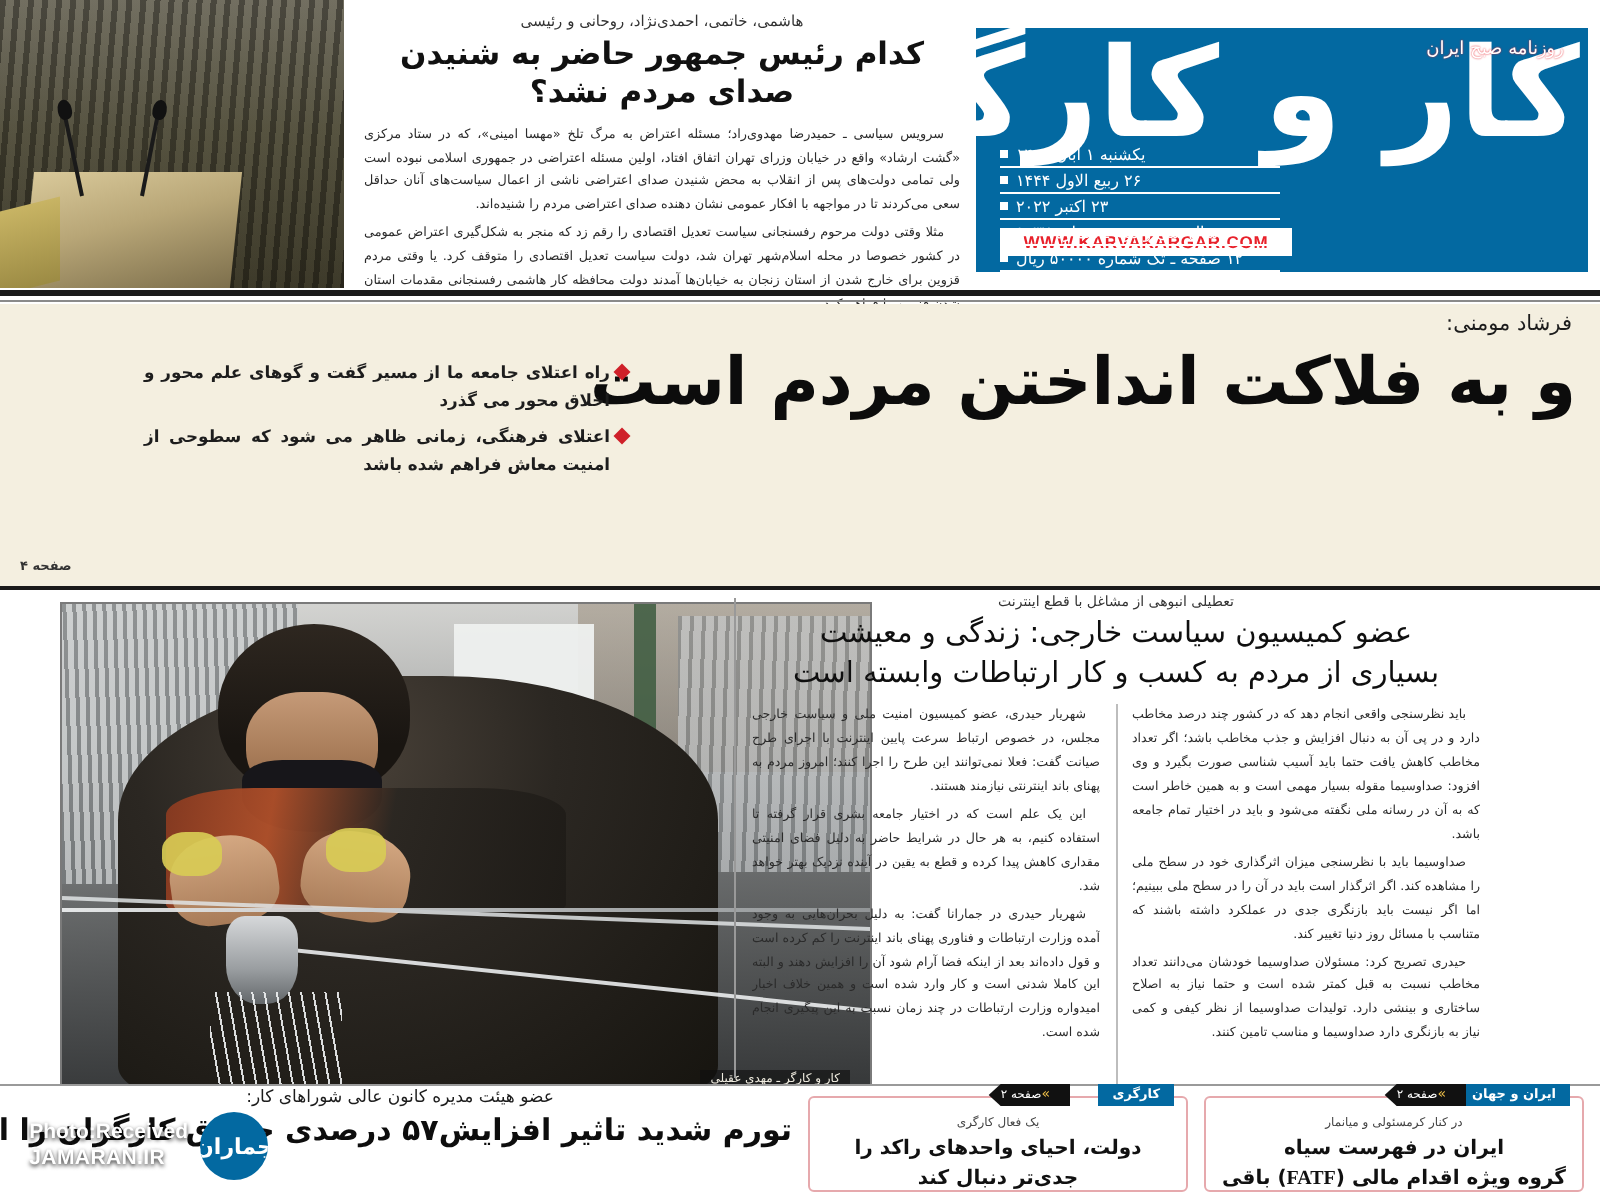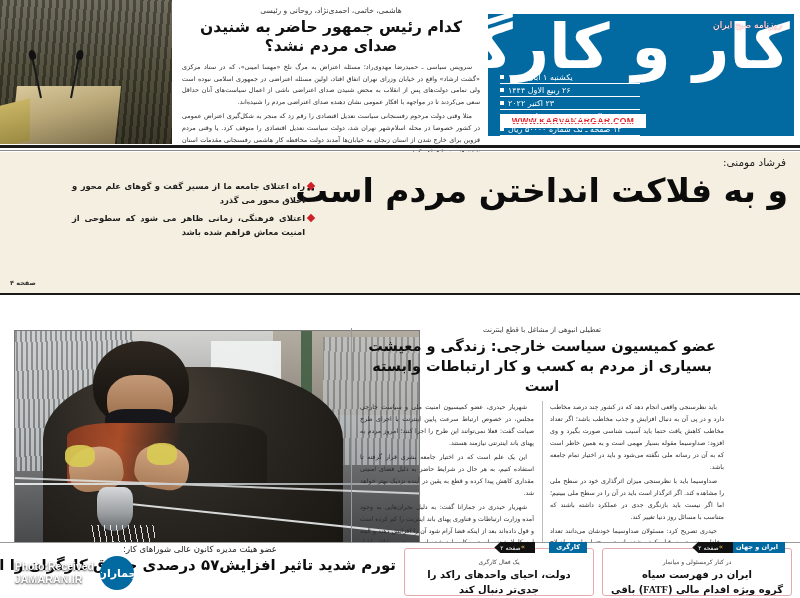"تعطیلی انبوهی از مشاغل با" .mid { left: 0 -> 16px; margin-top: 29px -> none }
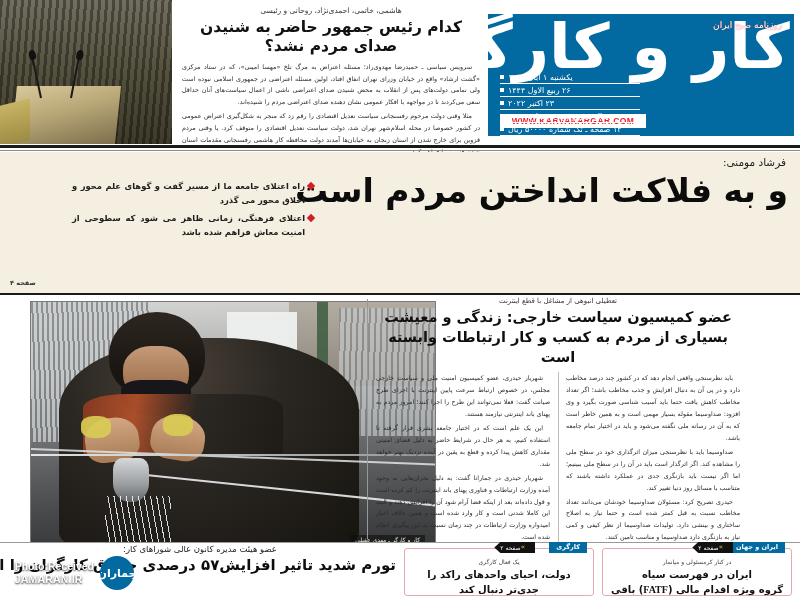"عضو کمیسیون سیاست خارجی: زندگی" .mid-headline { font-weight: bold -> normal }
